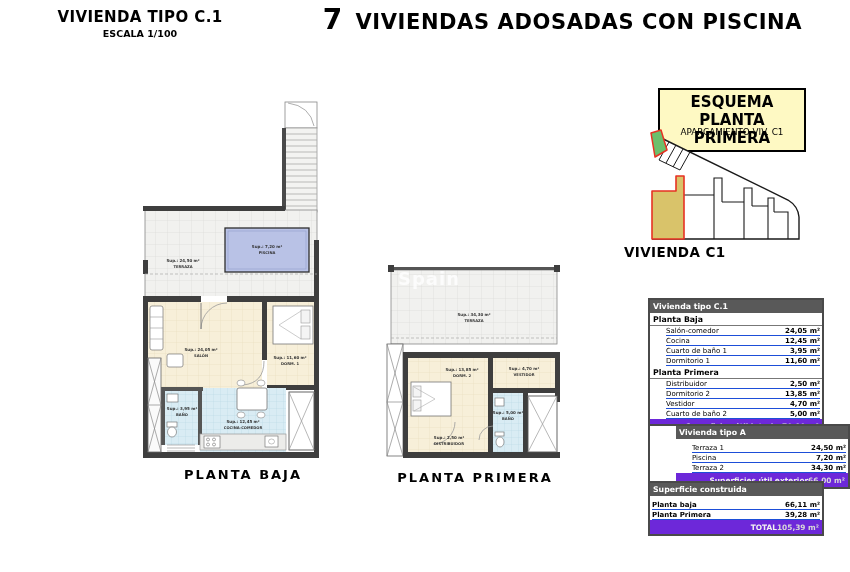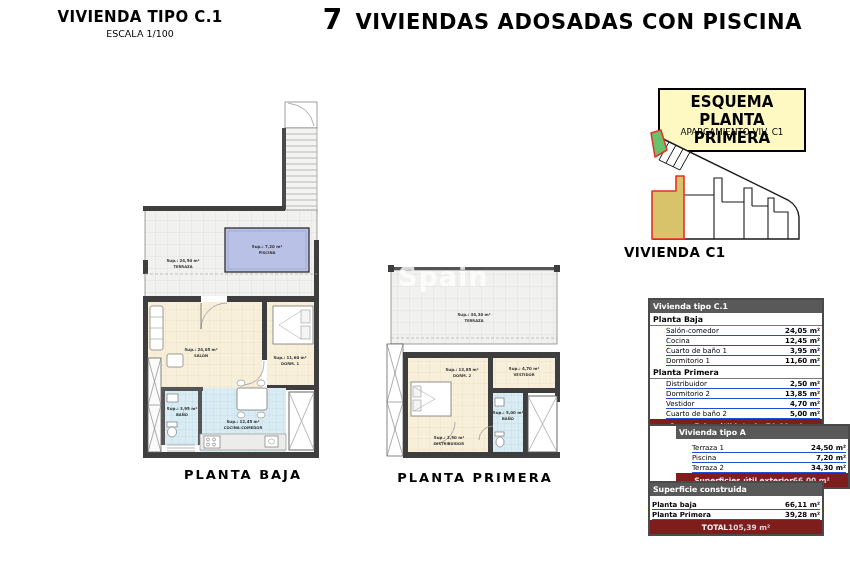"ESCALA 1/100" .hdr-left .s { font-weight: normal -> bold }
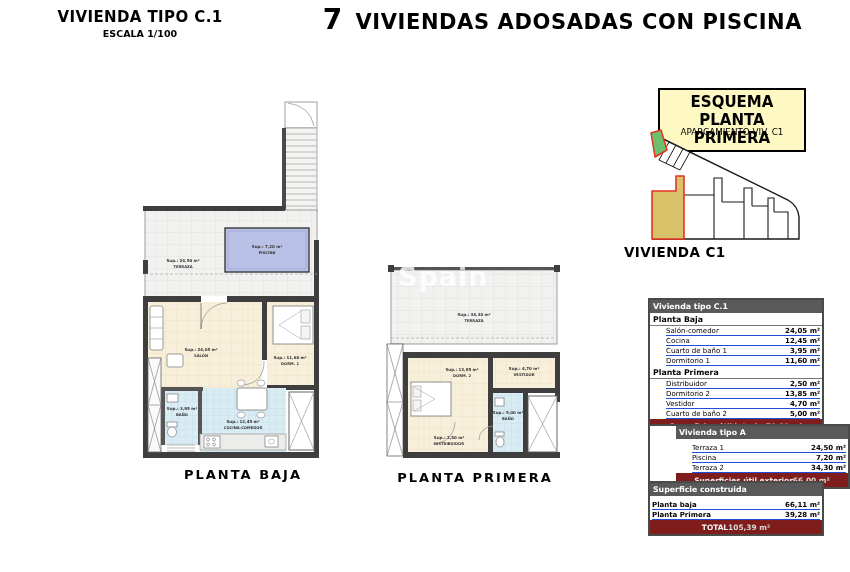"Spain" .watermark { font-size: 27px -> 18px; top: 261px -> 268px }
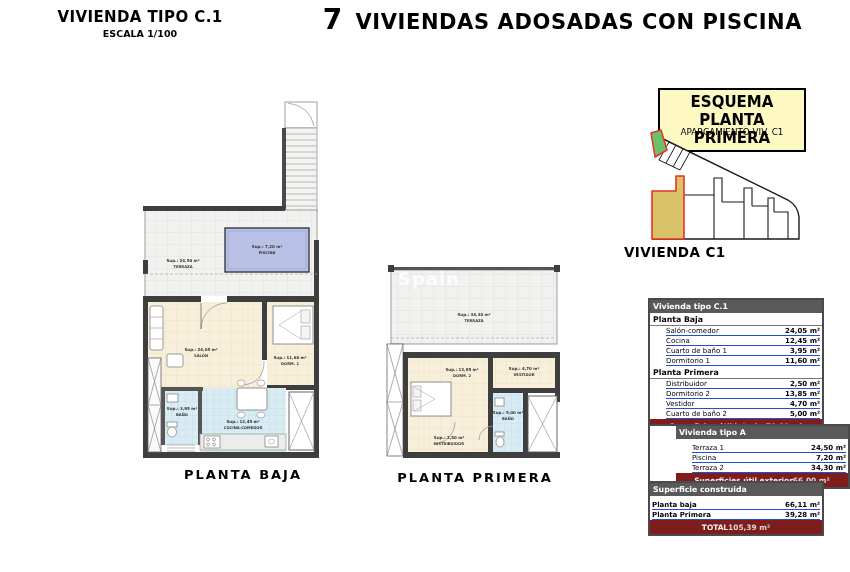"Superficies útil exterior" .tb-foot { background: #7f1d1d -> #6d28d9; justify-content: center -> flex-end }
